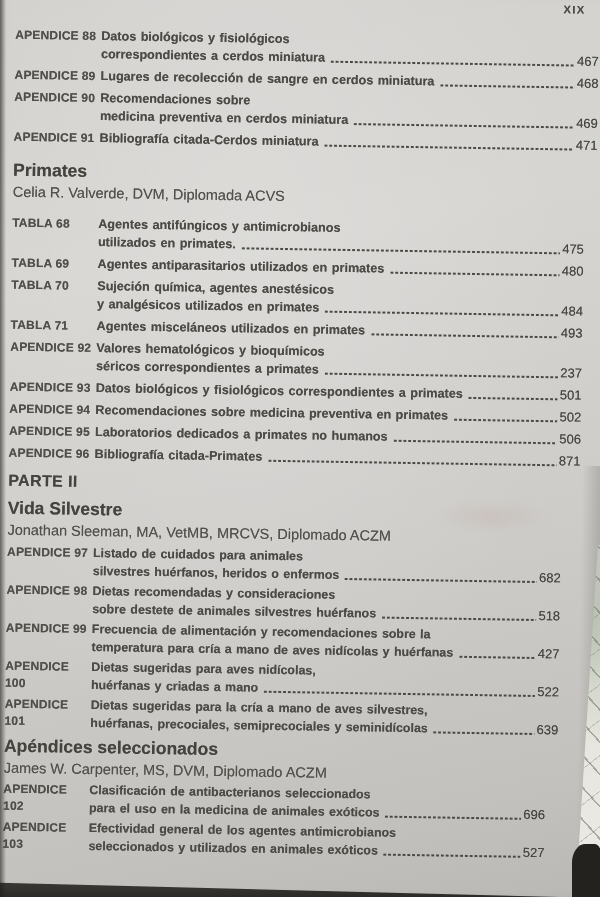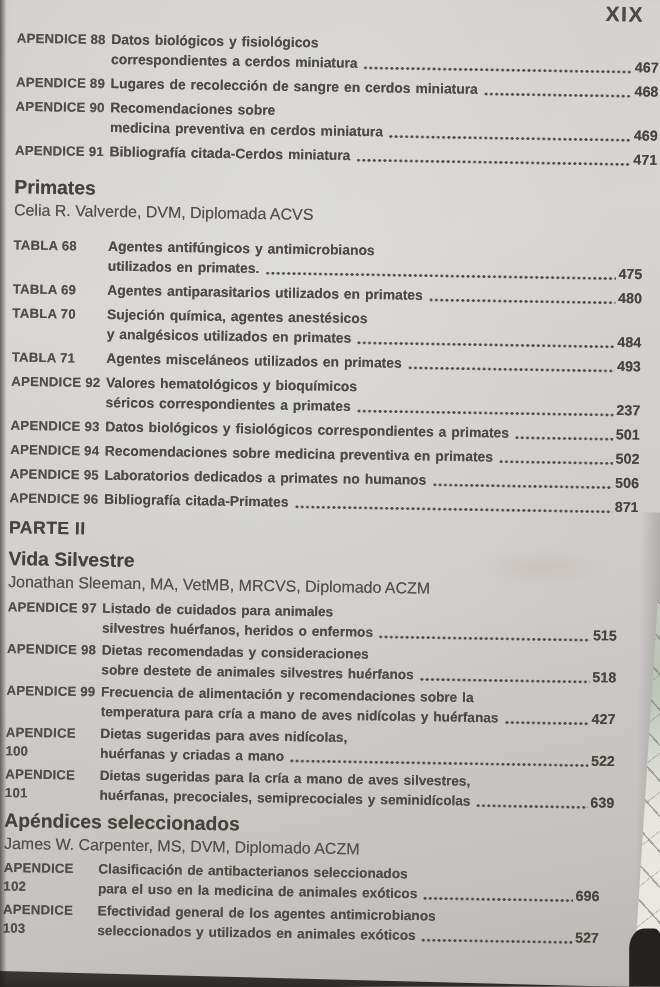"XIX" .folio { font-size: 19px -> 11px }
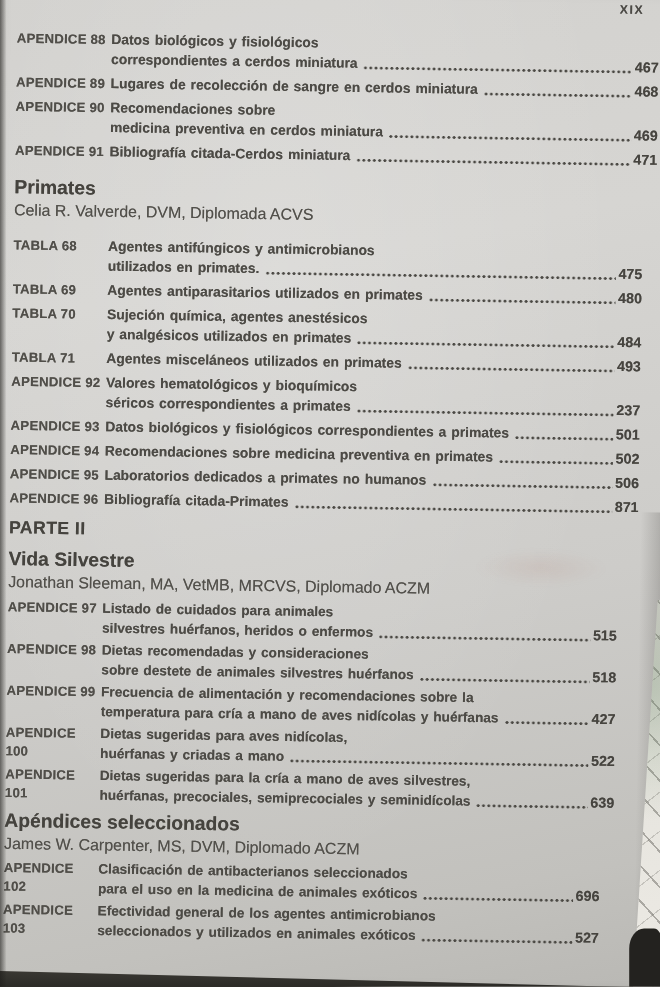"467" .pg { font-weight: bold -> normal }
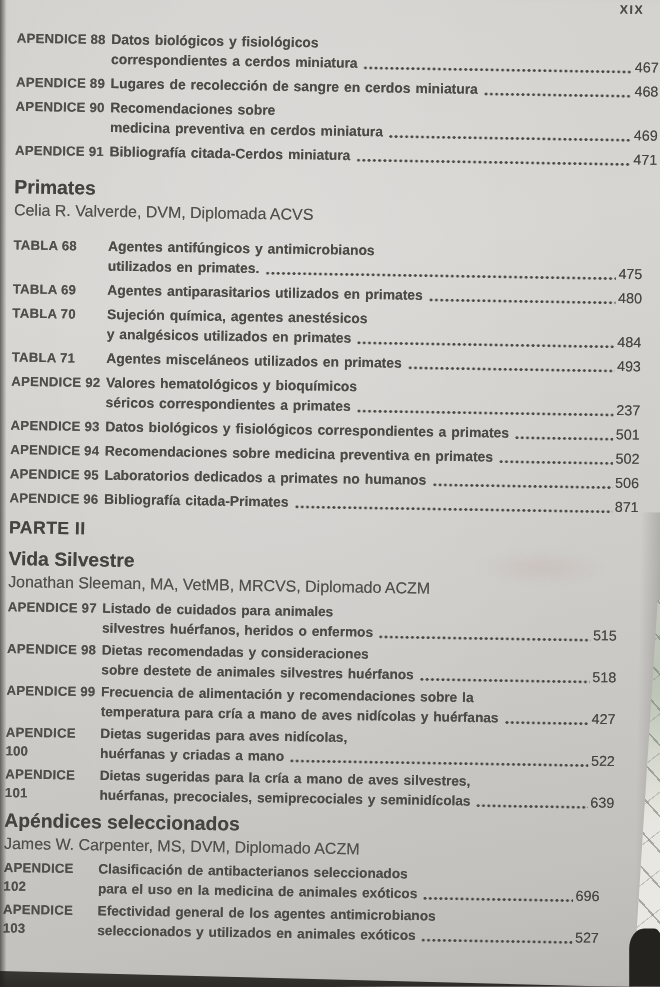"515" span.pg { text: 515 -> 682 }
